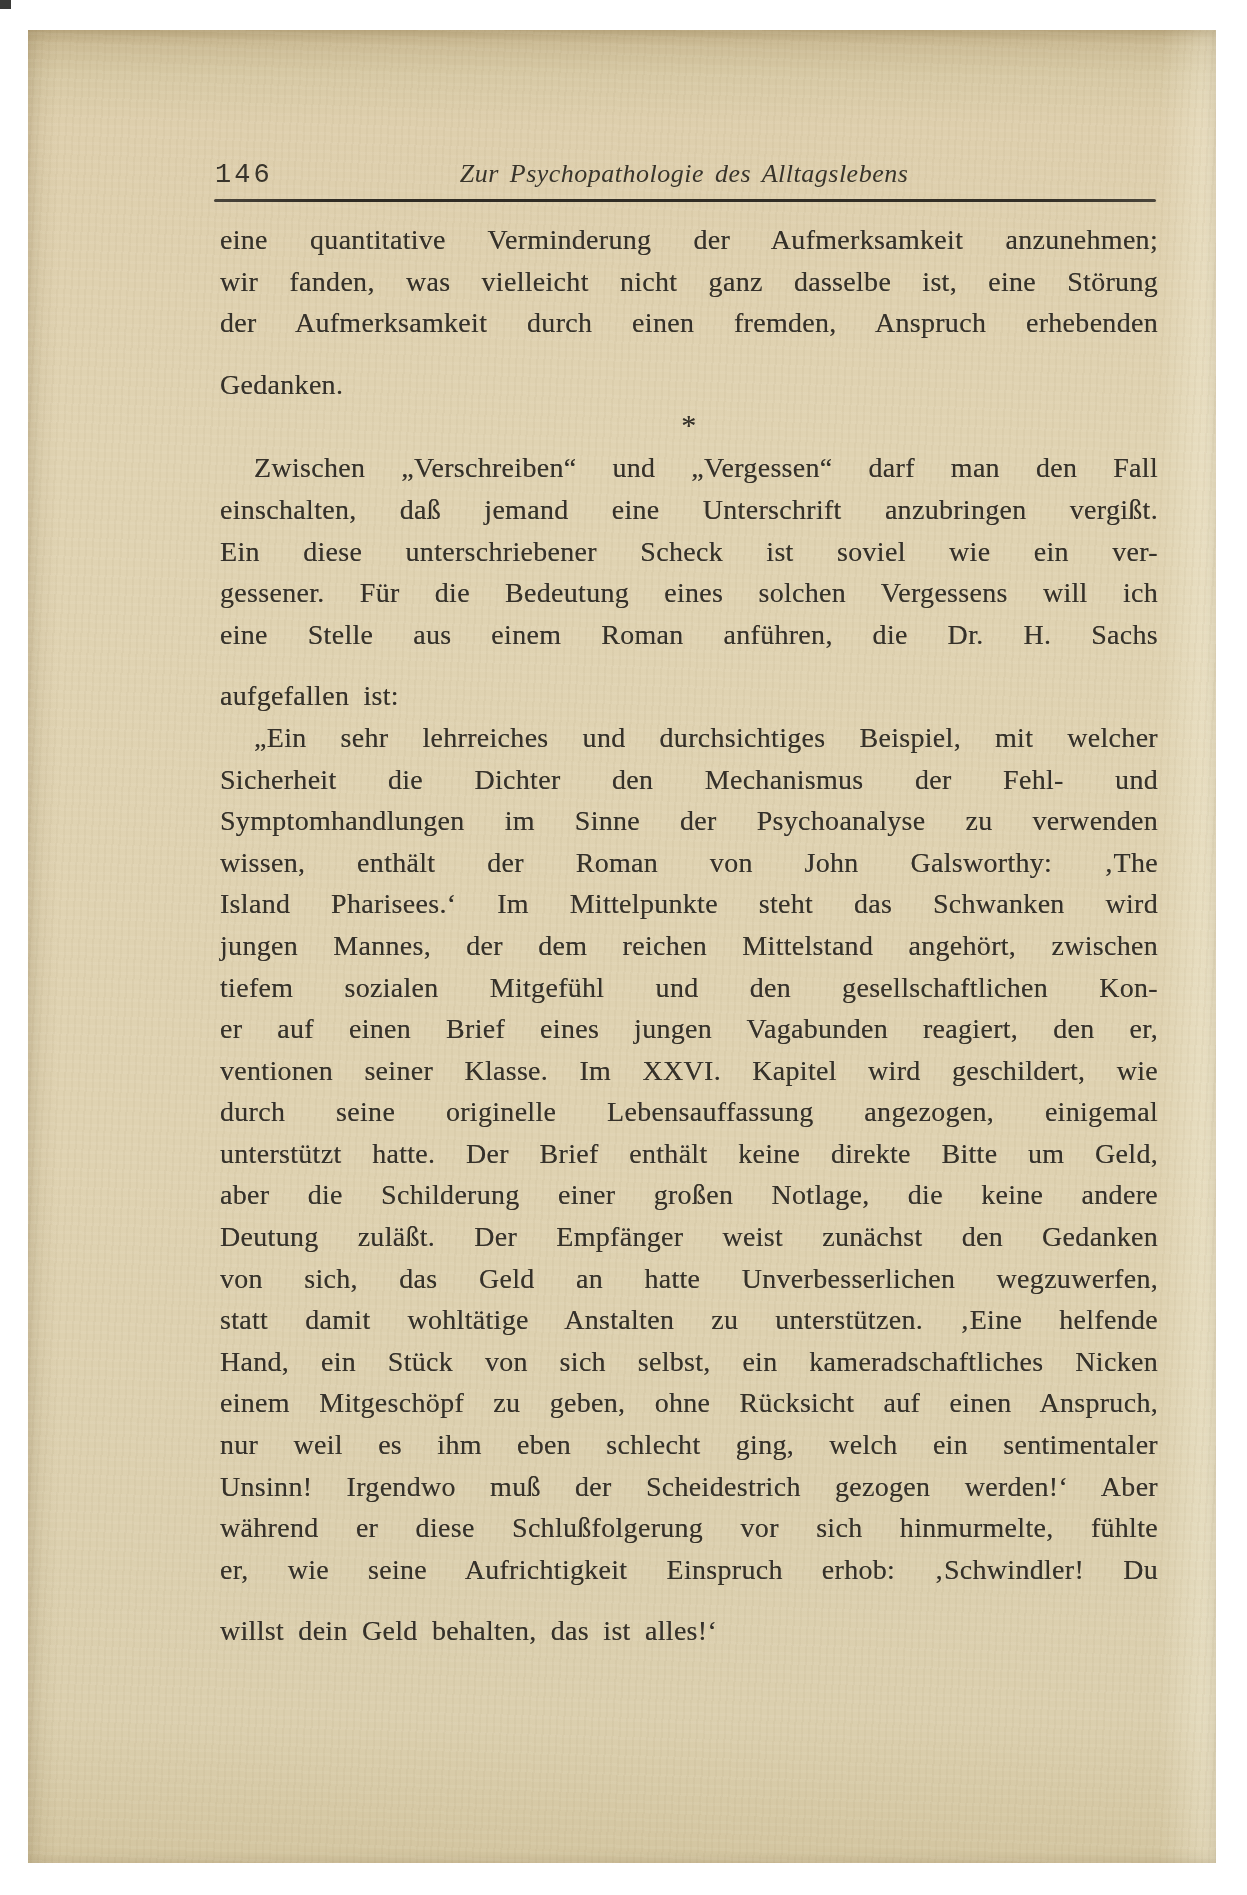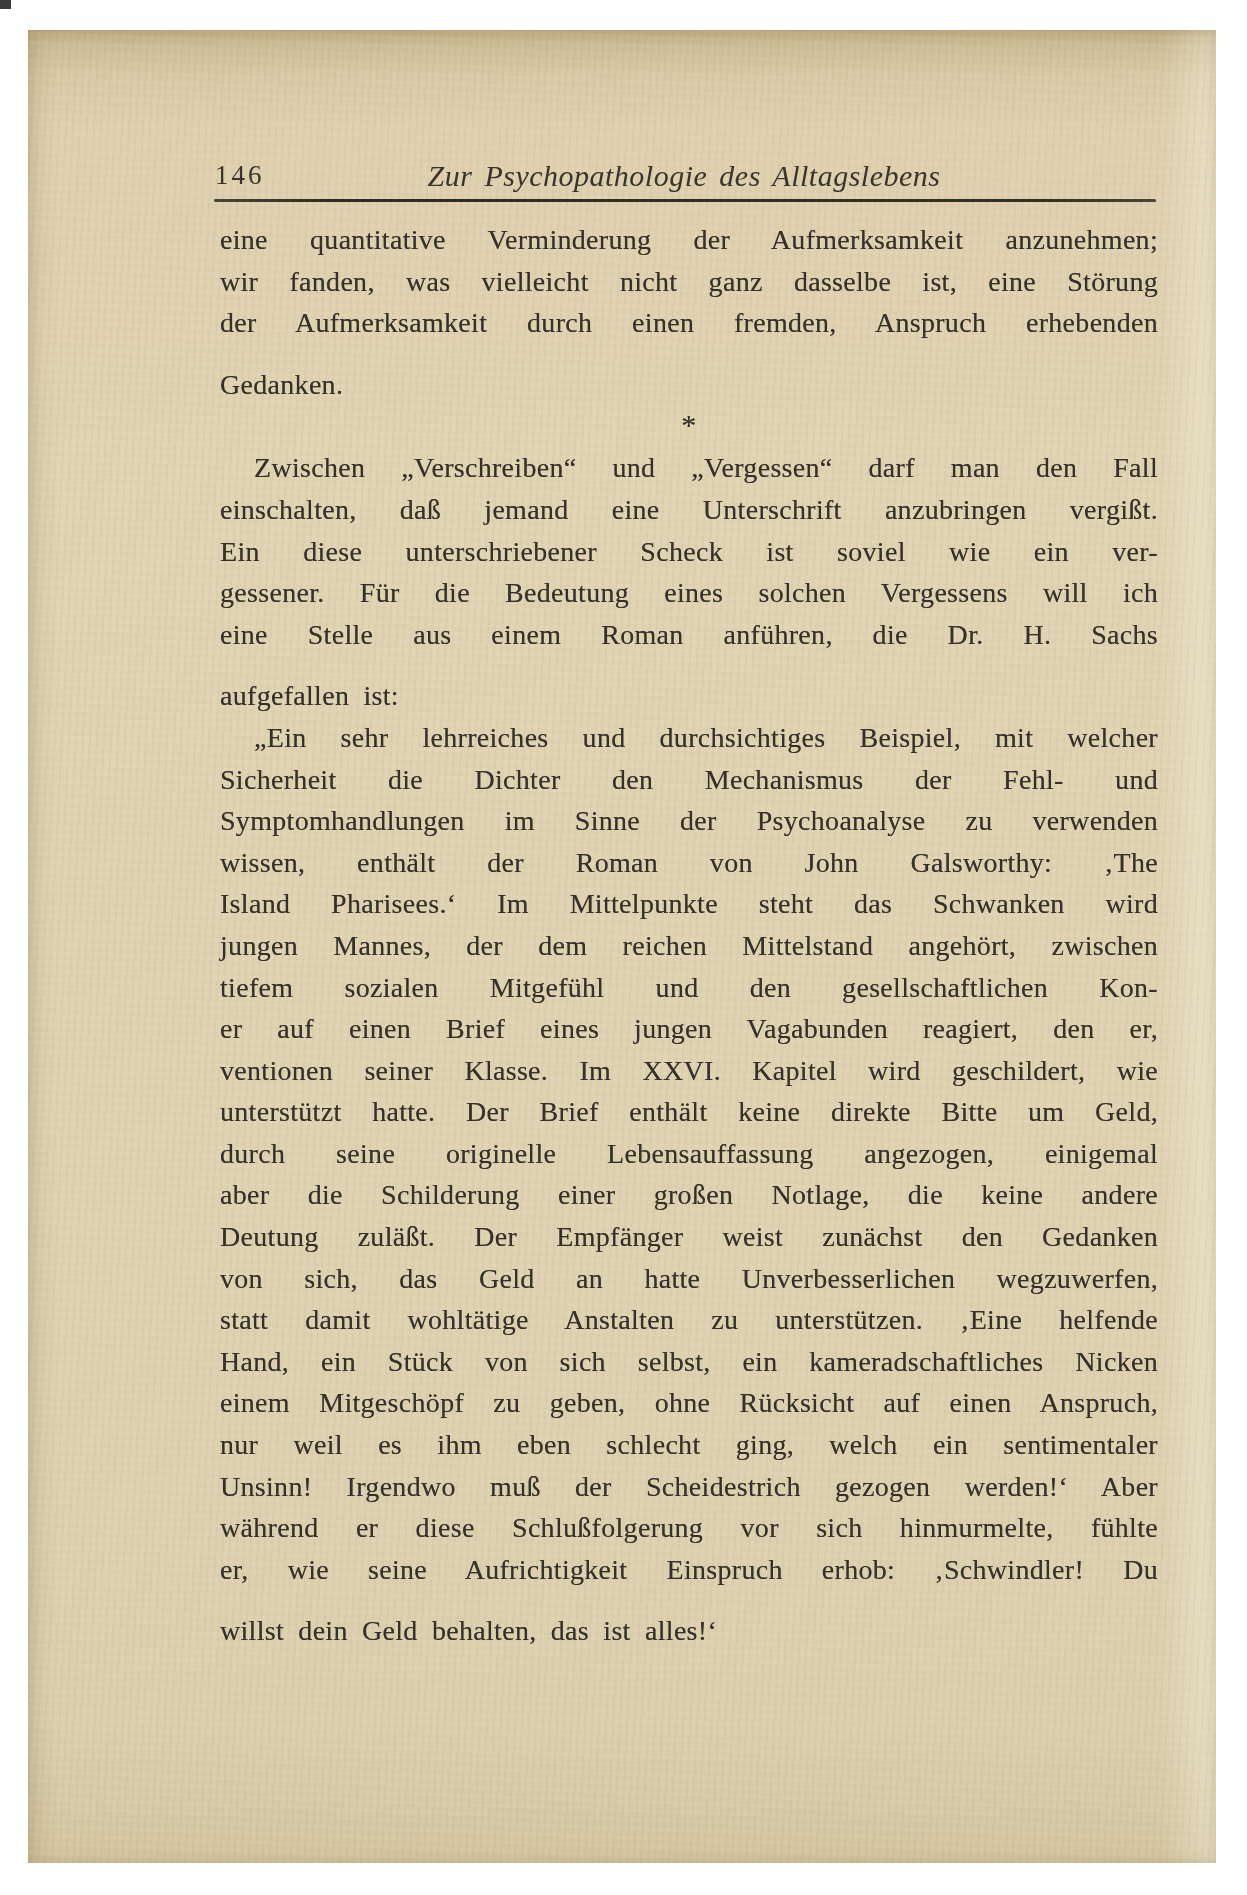"146" .pagenum { font-family: none -> Liberation Mono, monospace }
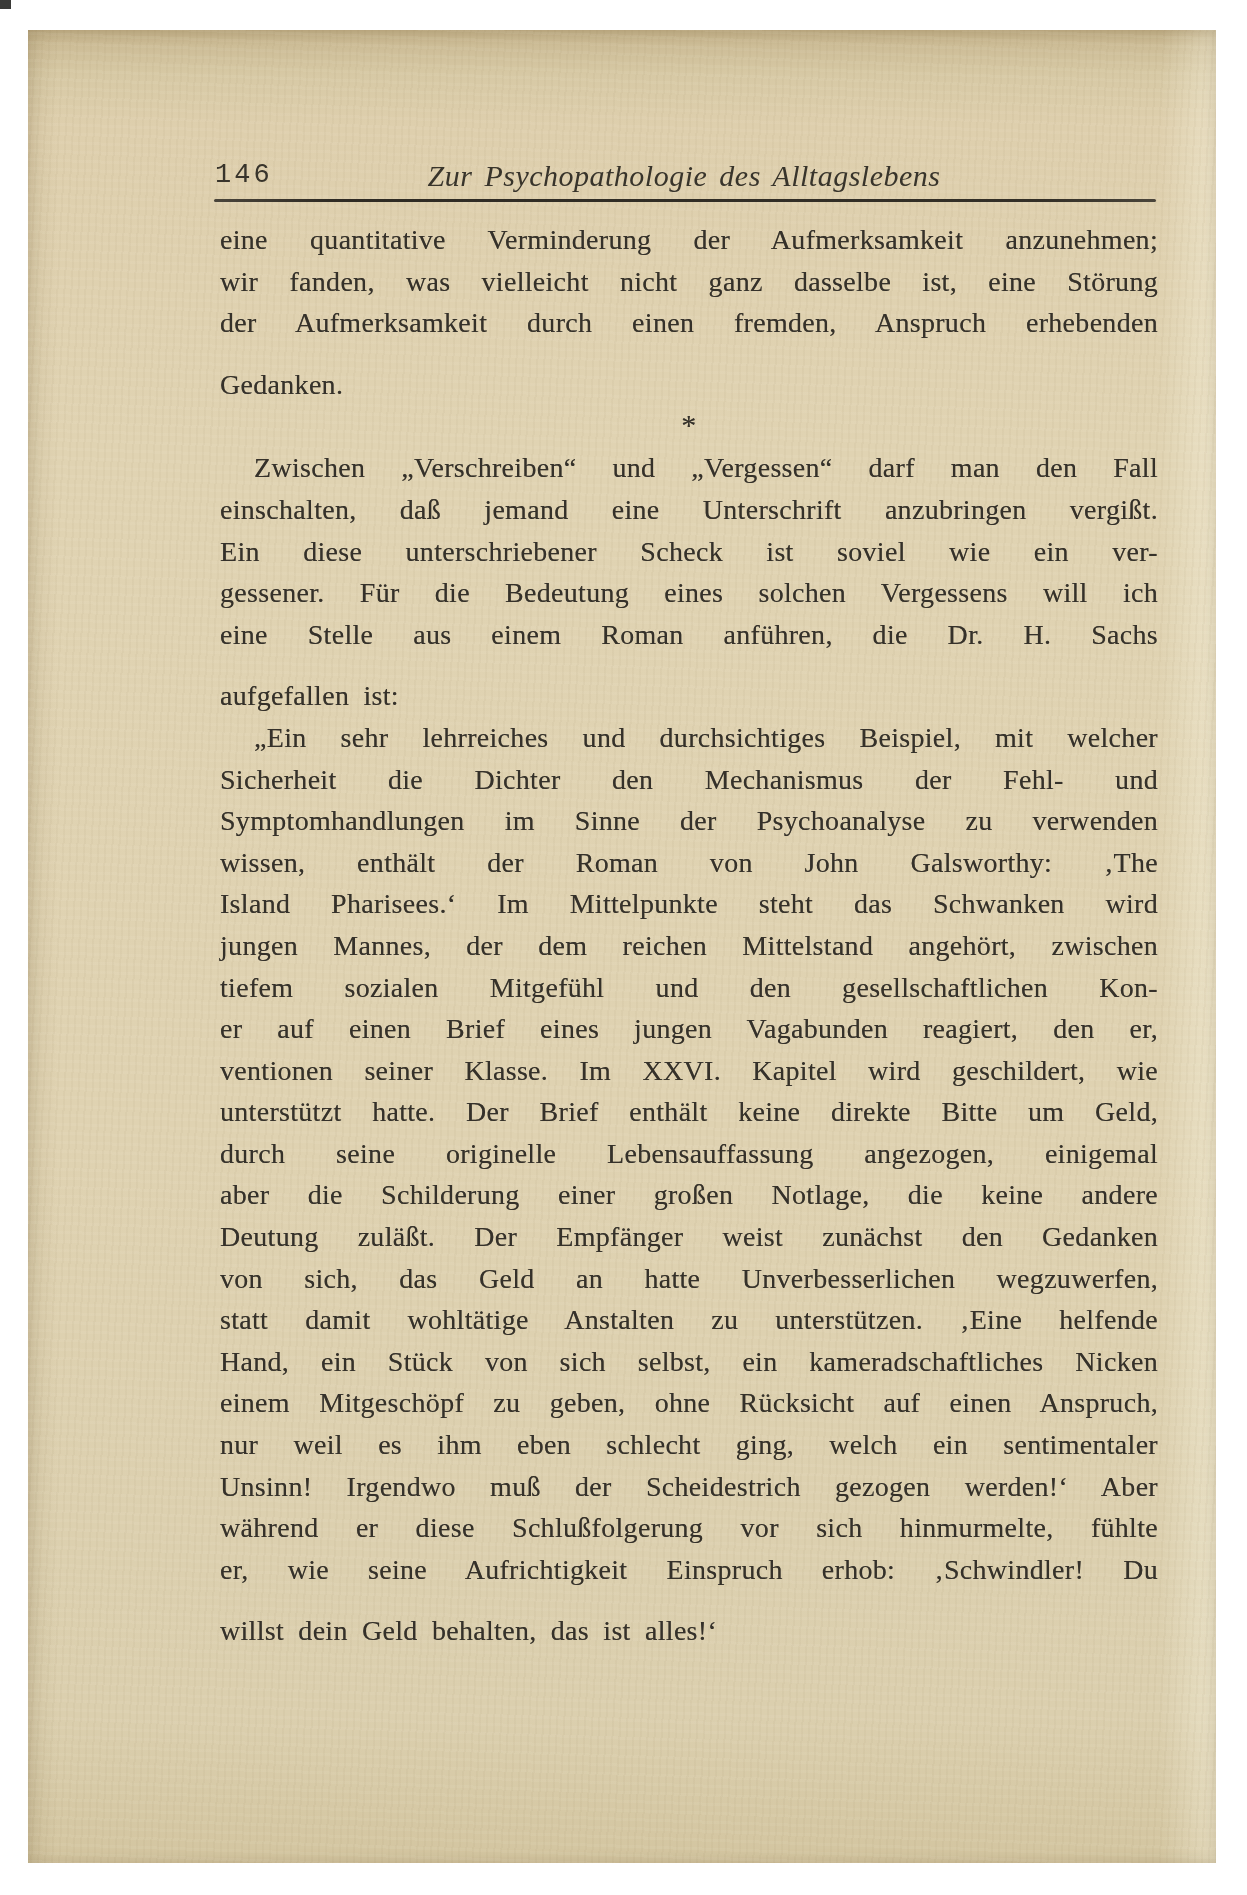"Zur Psychopathologie des Alltagslebens" .runtitle { font-size: 30px -> 26px }
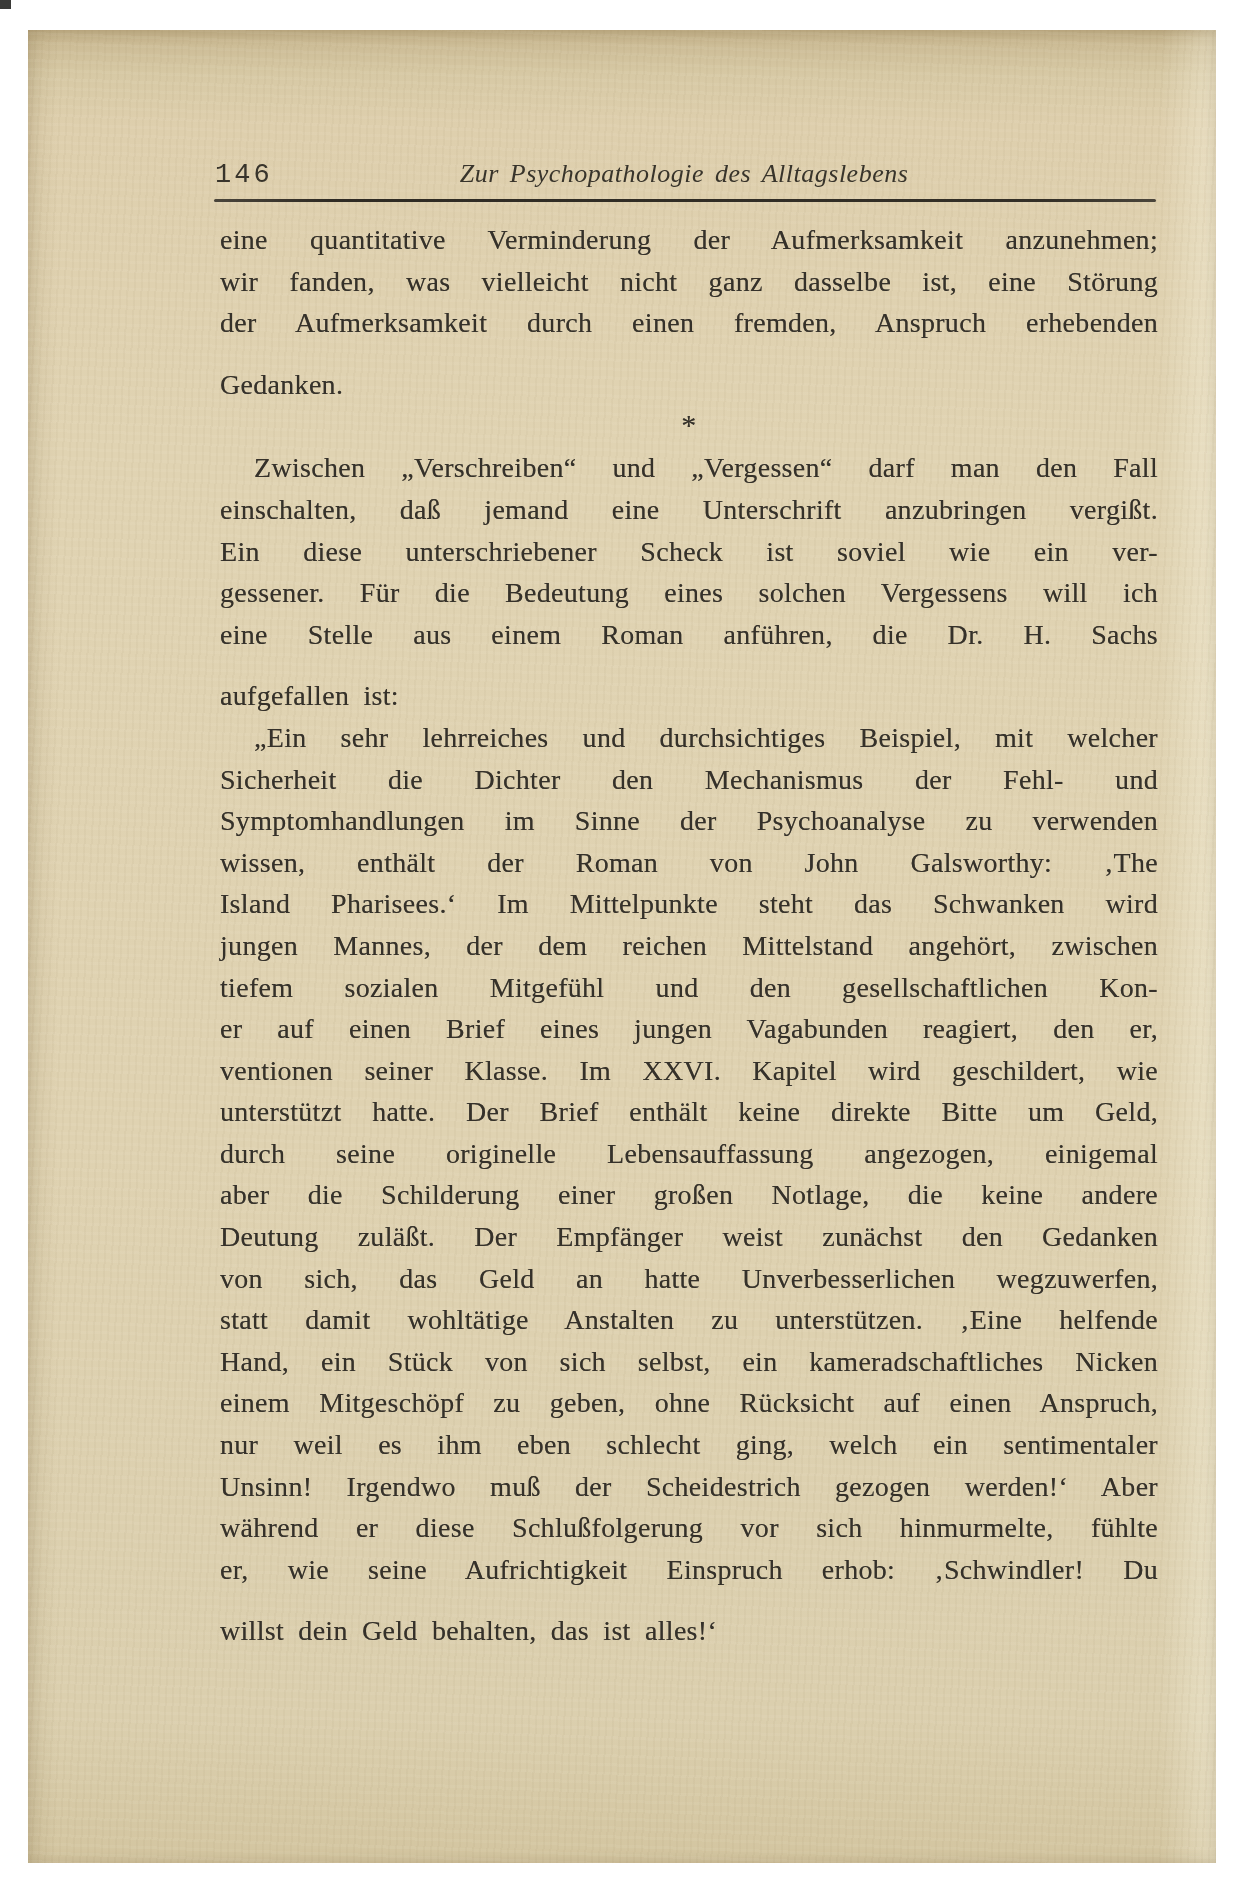"unterstützt hatte. Der Brief enthält" div.line { order: before "durch seine originelle Lebensauffassung" -> after "durch seine originelle Lebensauffassung" }
